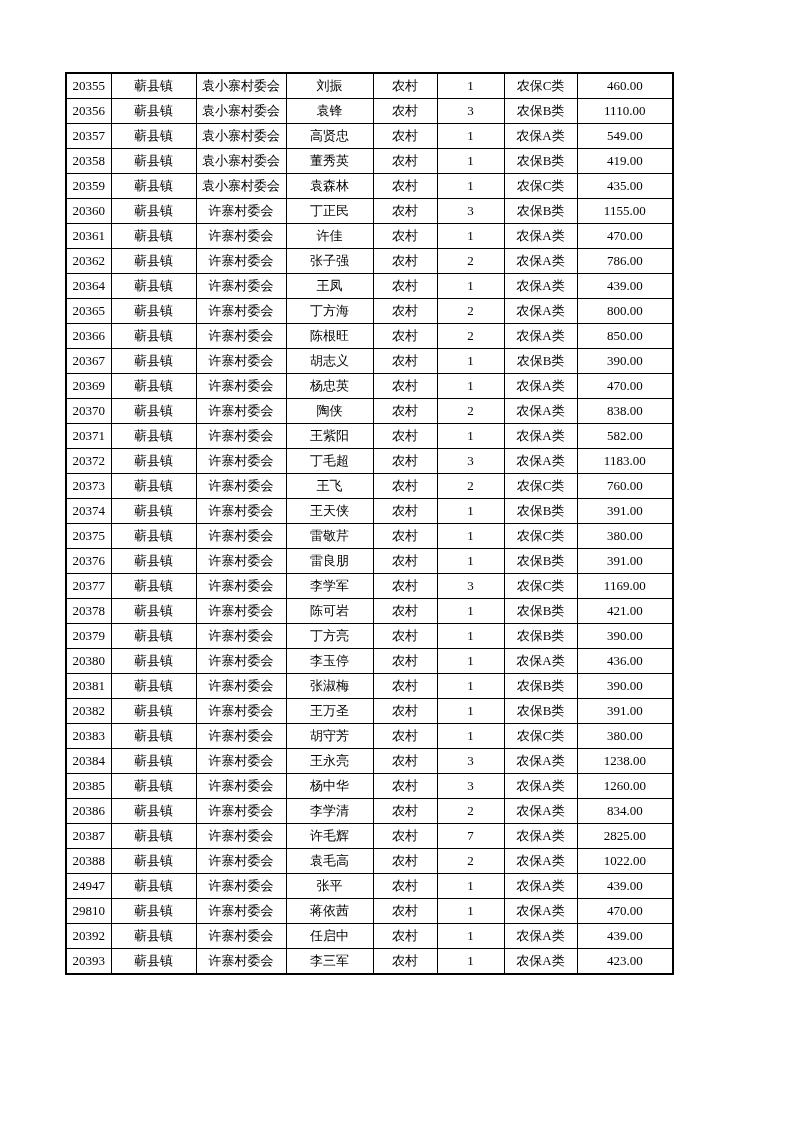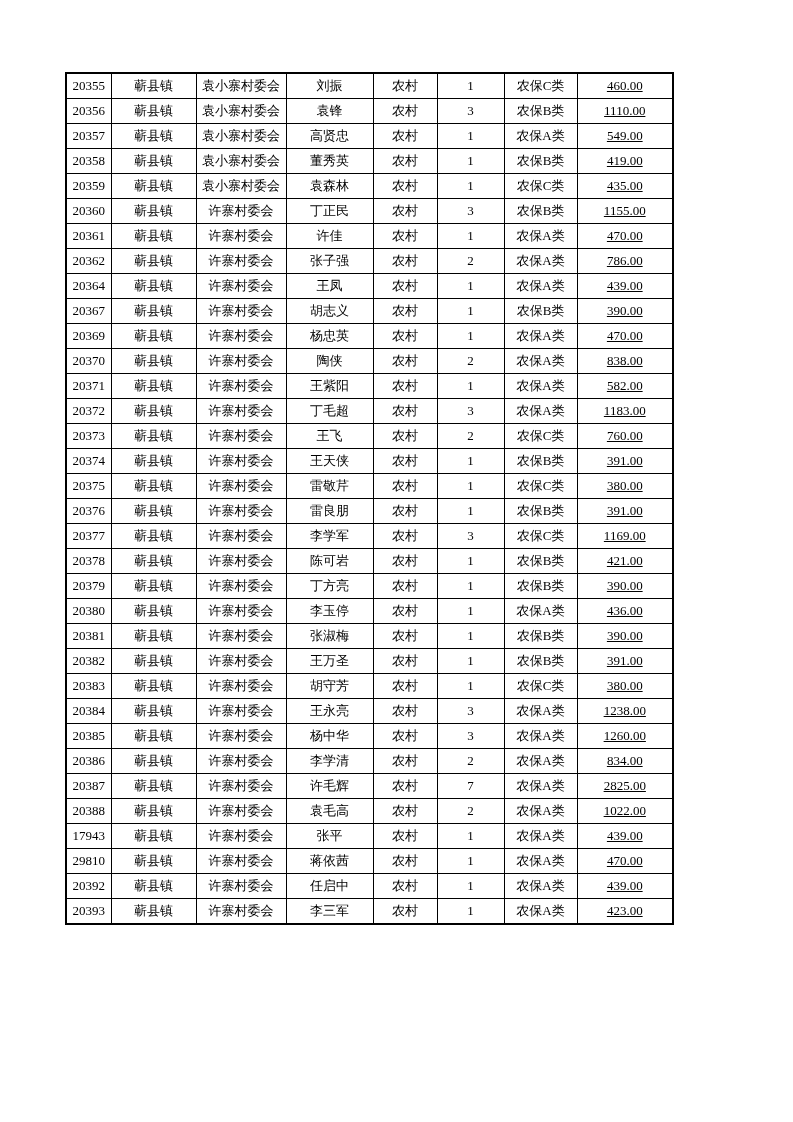"460.00" td.col-amount { text-decoration: underline -> none }
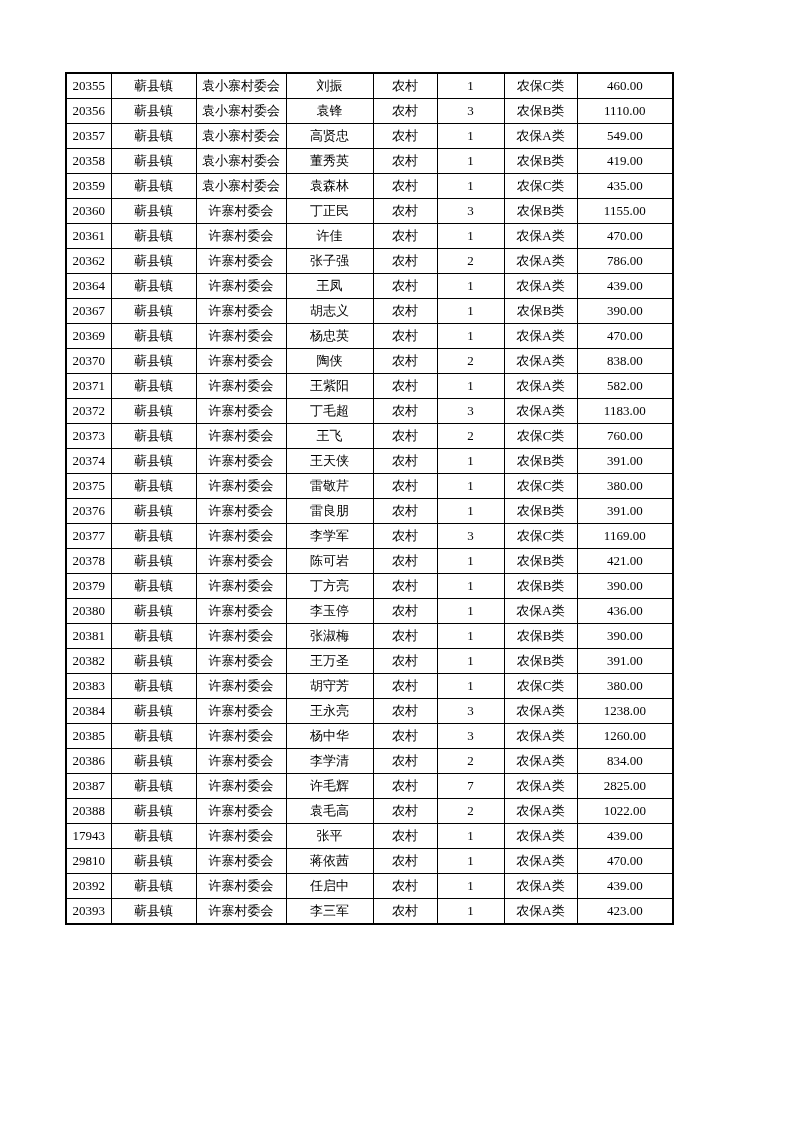"20365" tr { html: none -> <tr> <td>20365</td> <td>蕲县镇</td> <td>许寨村委会</td> <td>丁方海</td> <td>农村</td> <td>2</td> <td>农保A类</td> <td>800.00</td> </tr> }
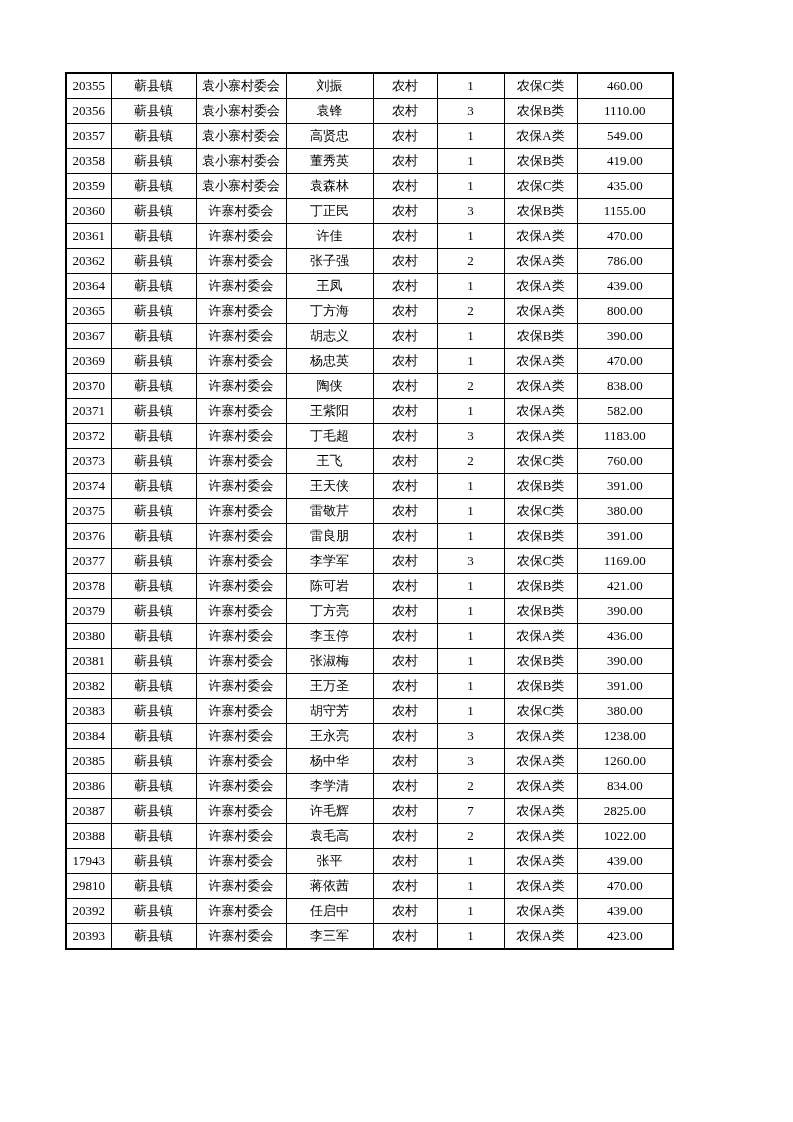"20366" tr { html: none -> <tr> <td>20366</td> <td>蕲县镇</td> <td>许寨村委会</td> <td>陈根旺</td> <td>农村</td> <td>2</td> <td>农保A类</td> <td>850.00</td> </tr> }
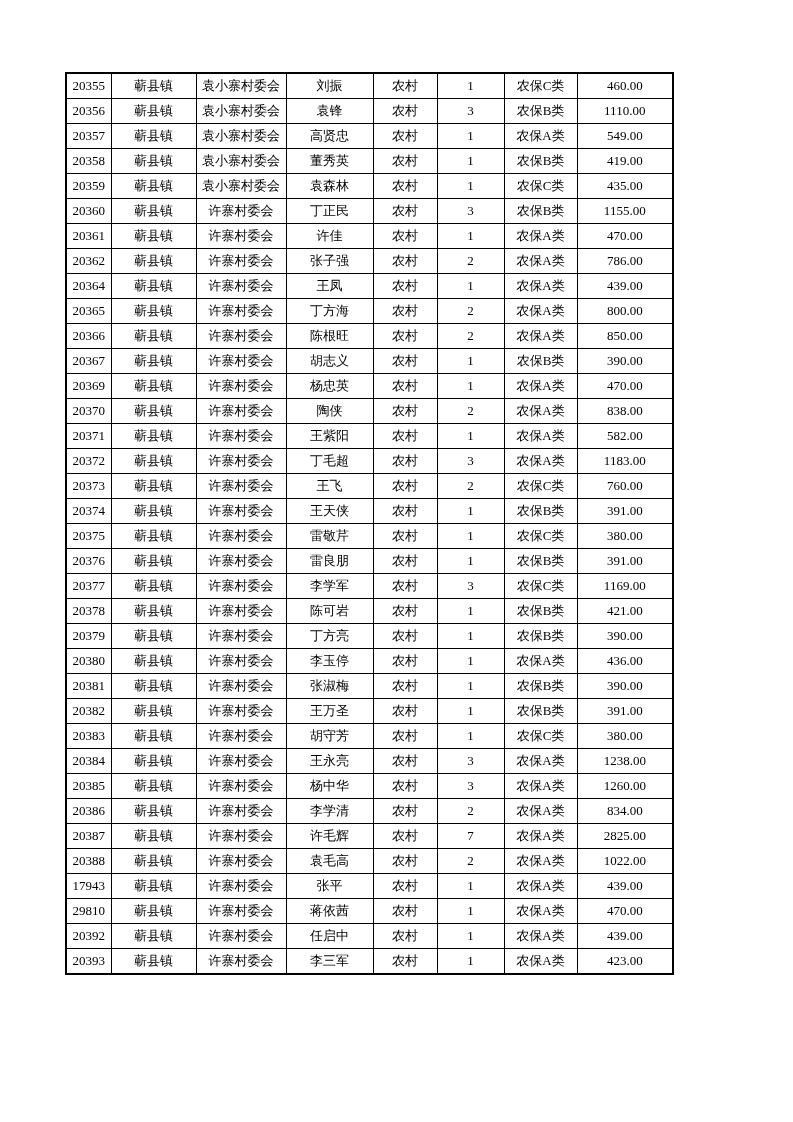"17943" td.col-id { text: 17943 -> 24947 }
